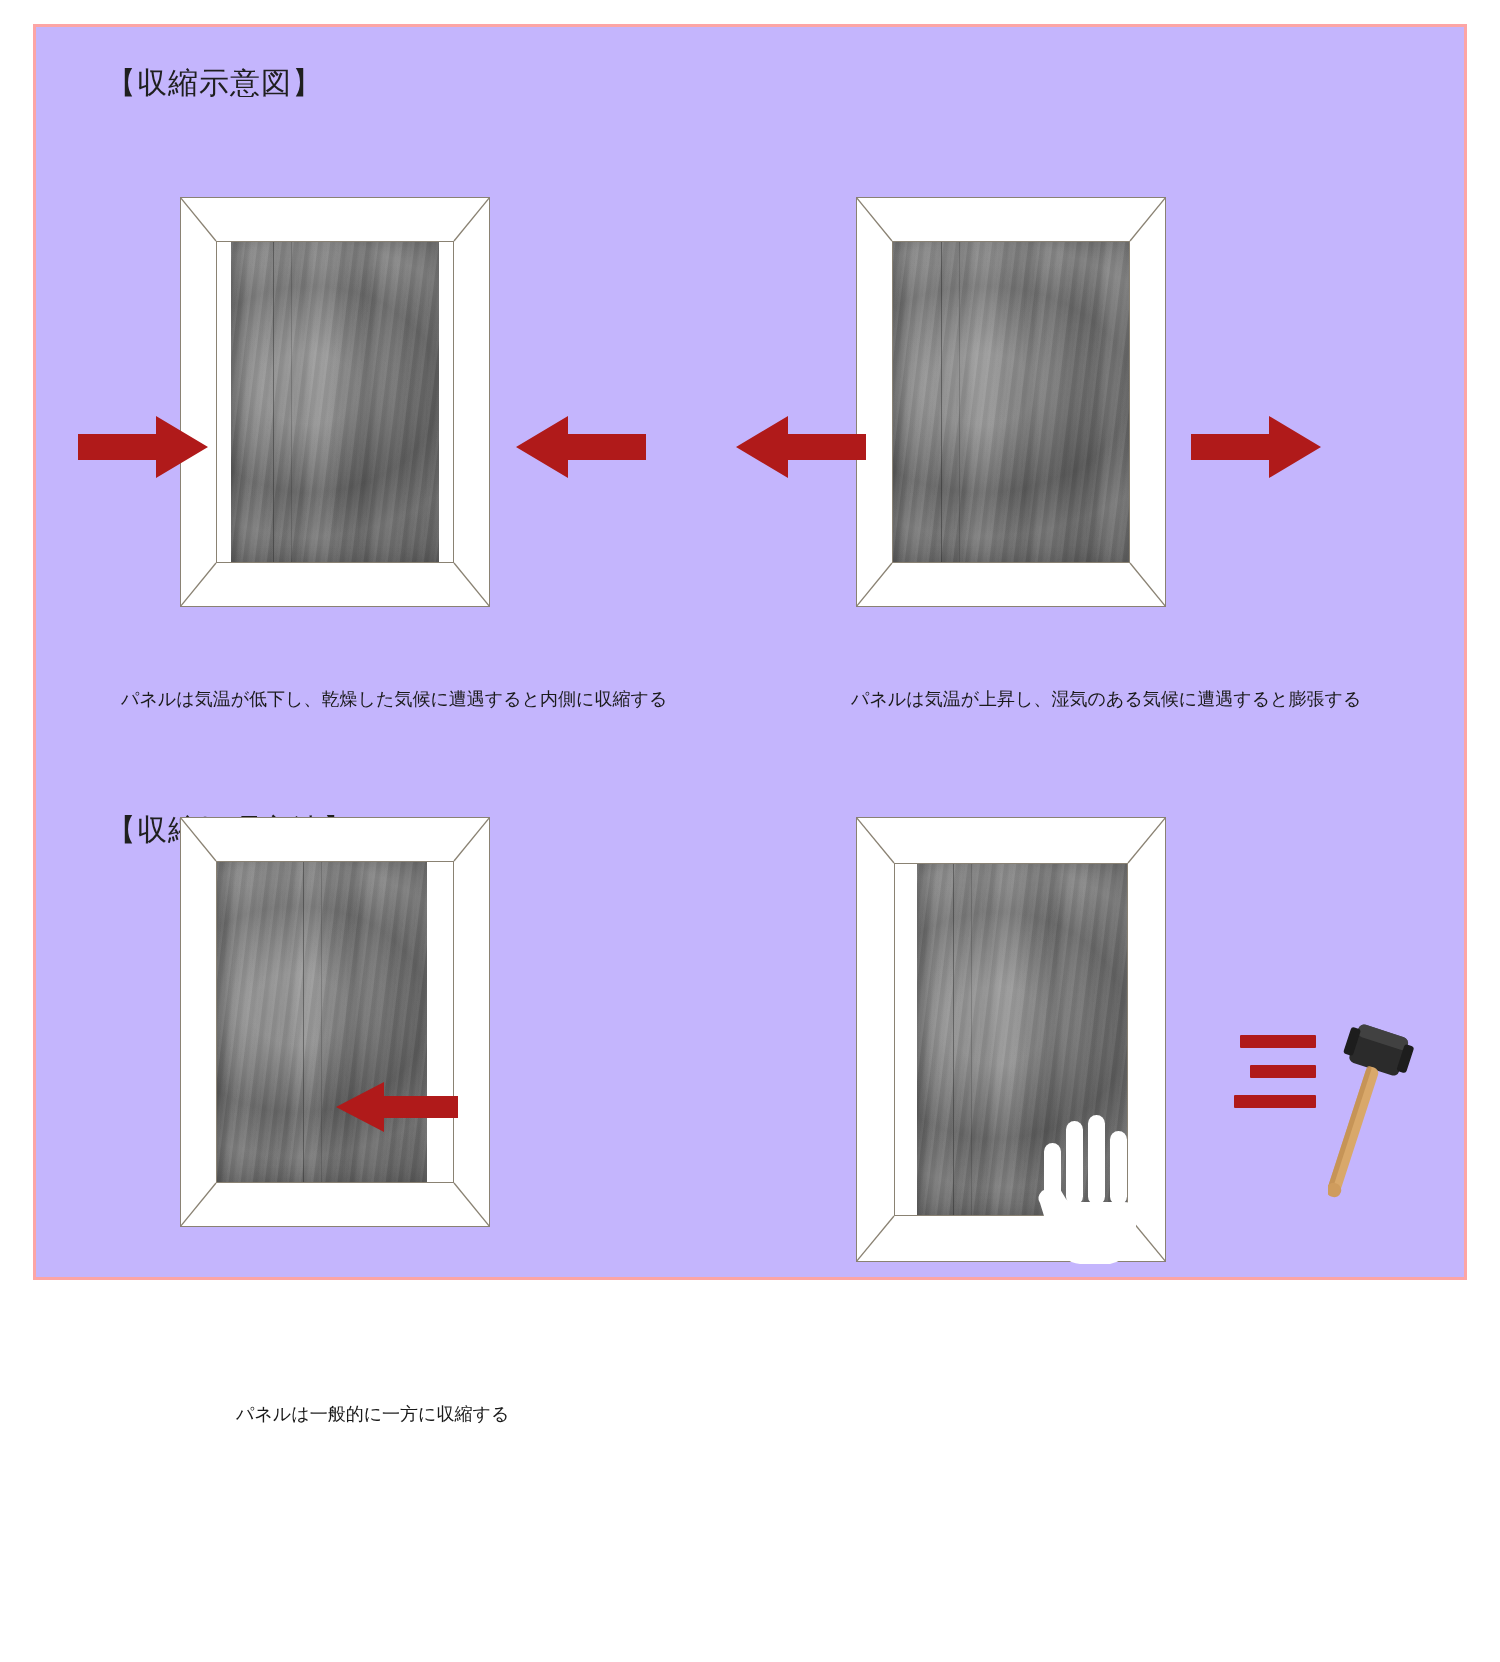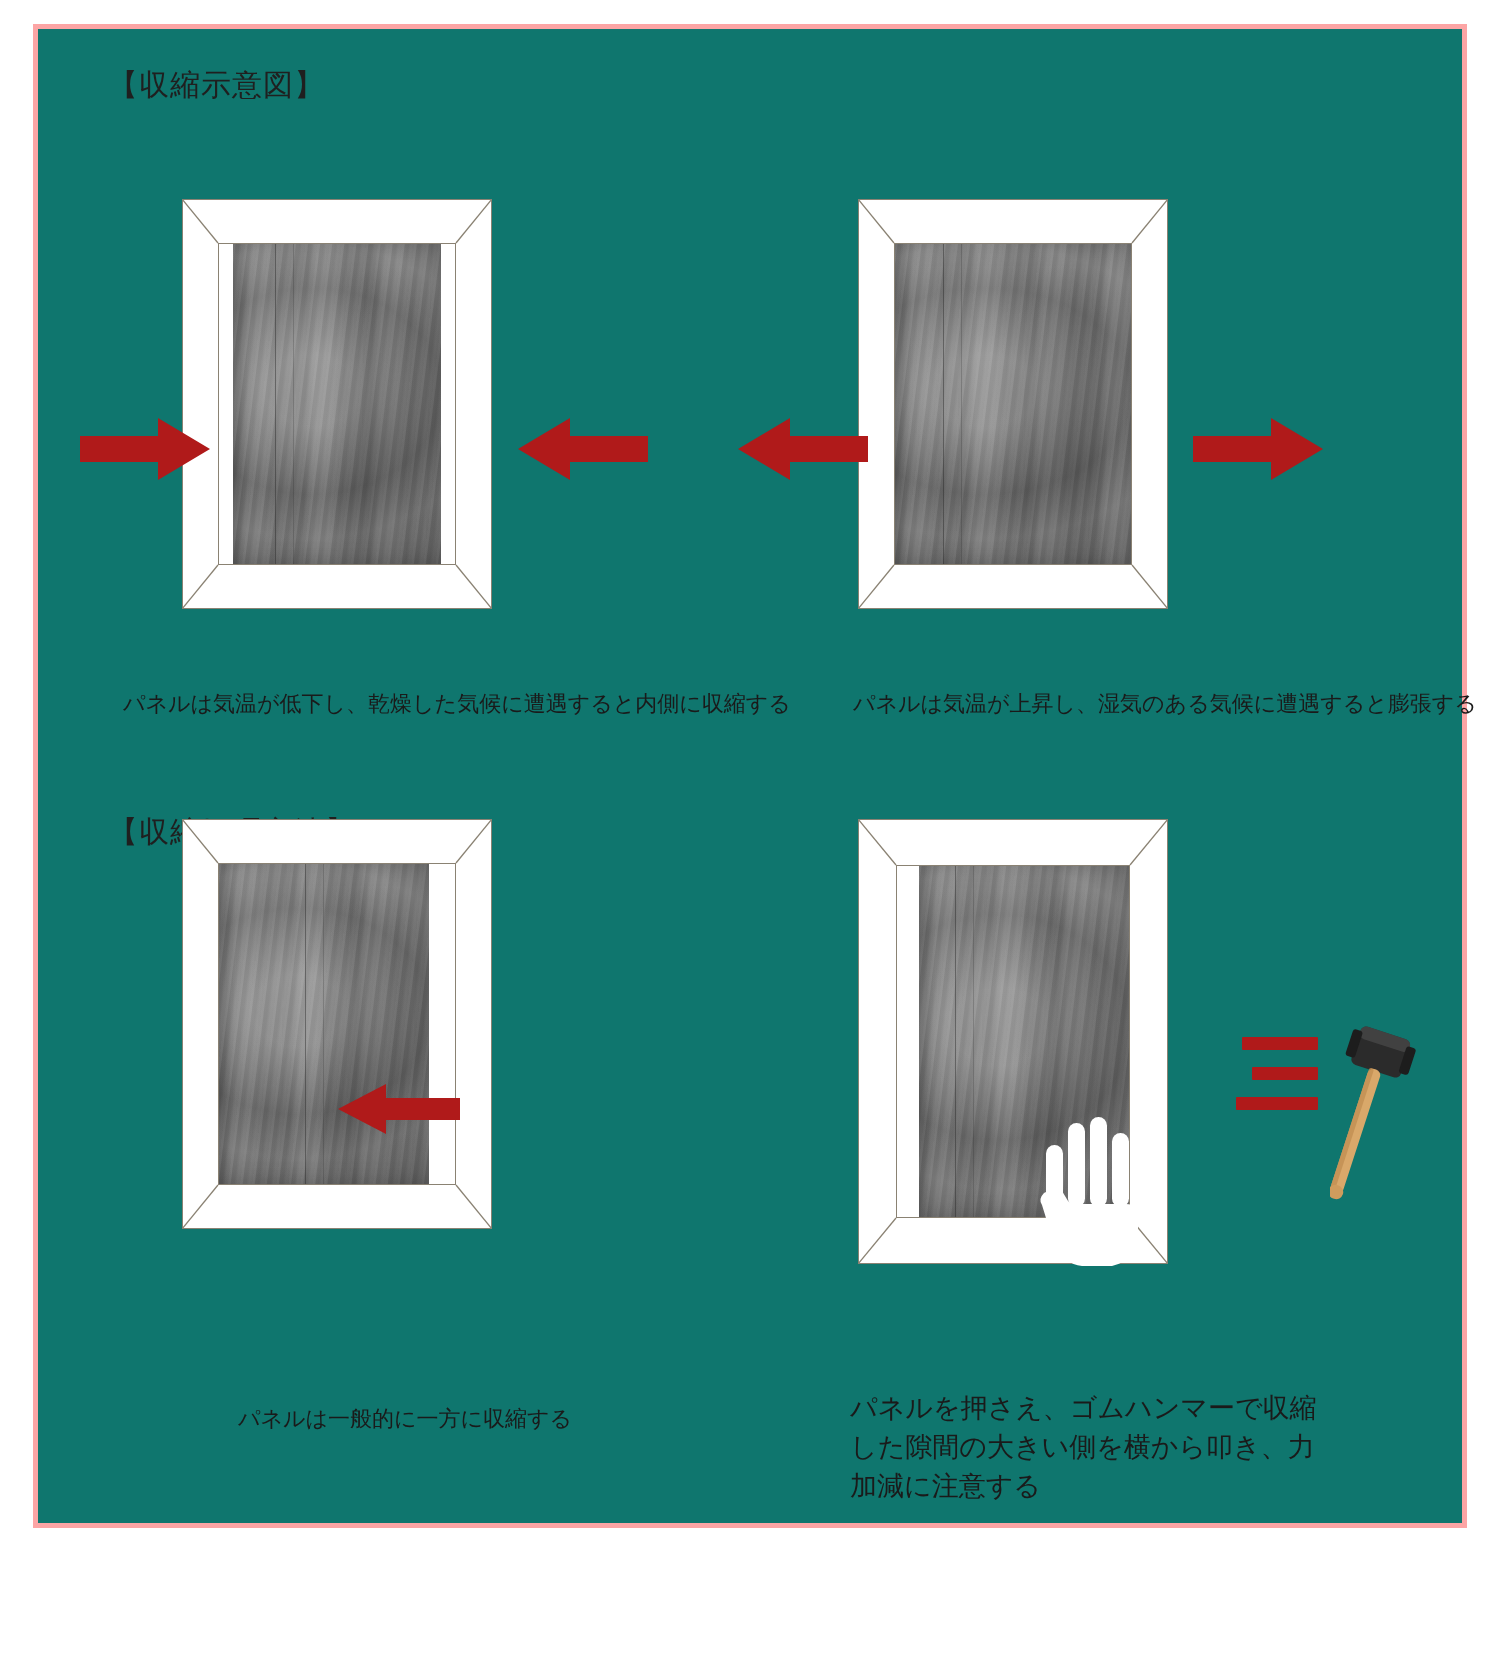"【収縮示意図】" .sheet { background: #0f766e -> #c4b5fd; border: 5px solid #fca5a5 -> 3px solid #fca5a5; height: 1504px -> 1256px }
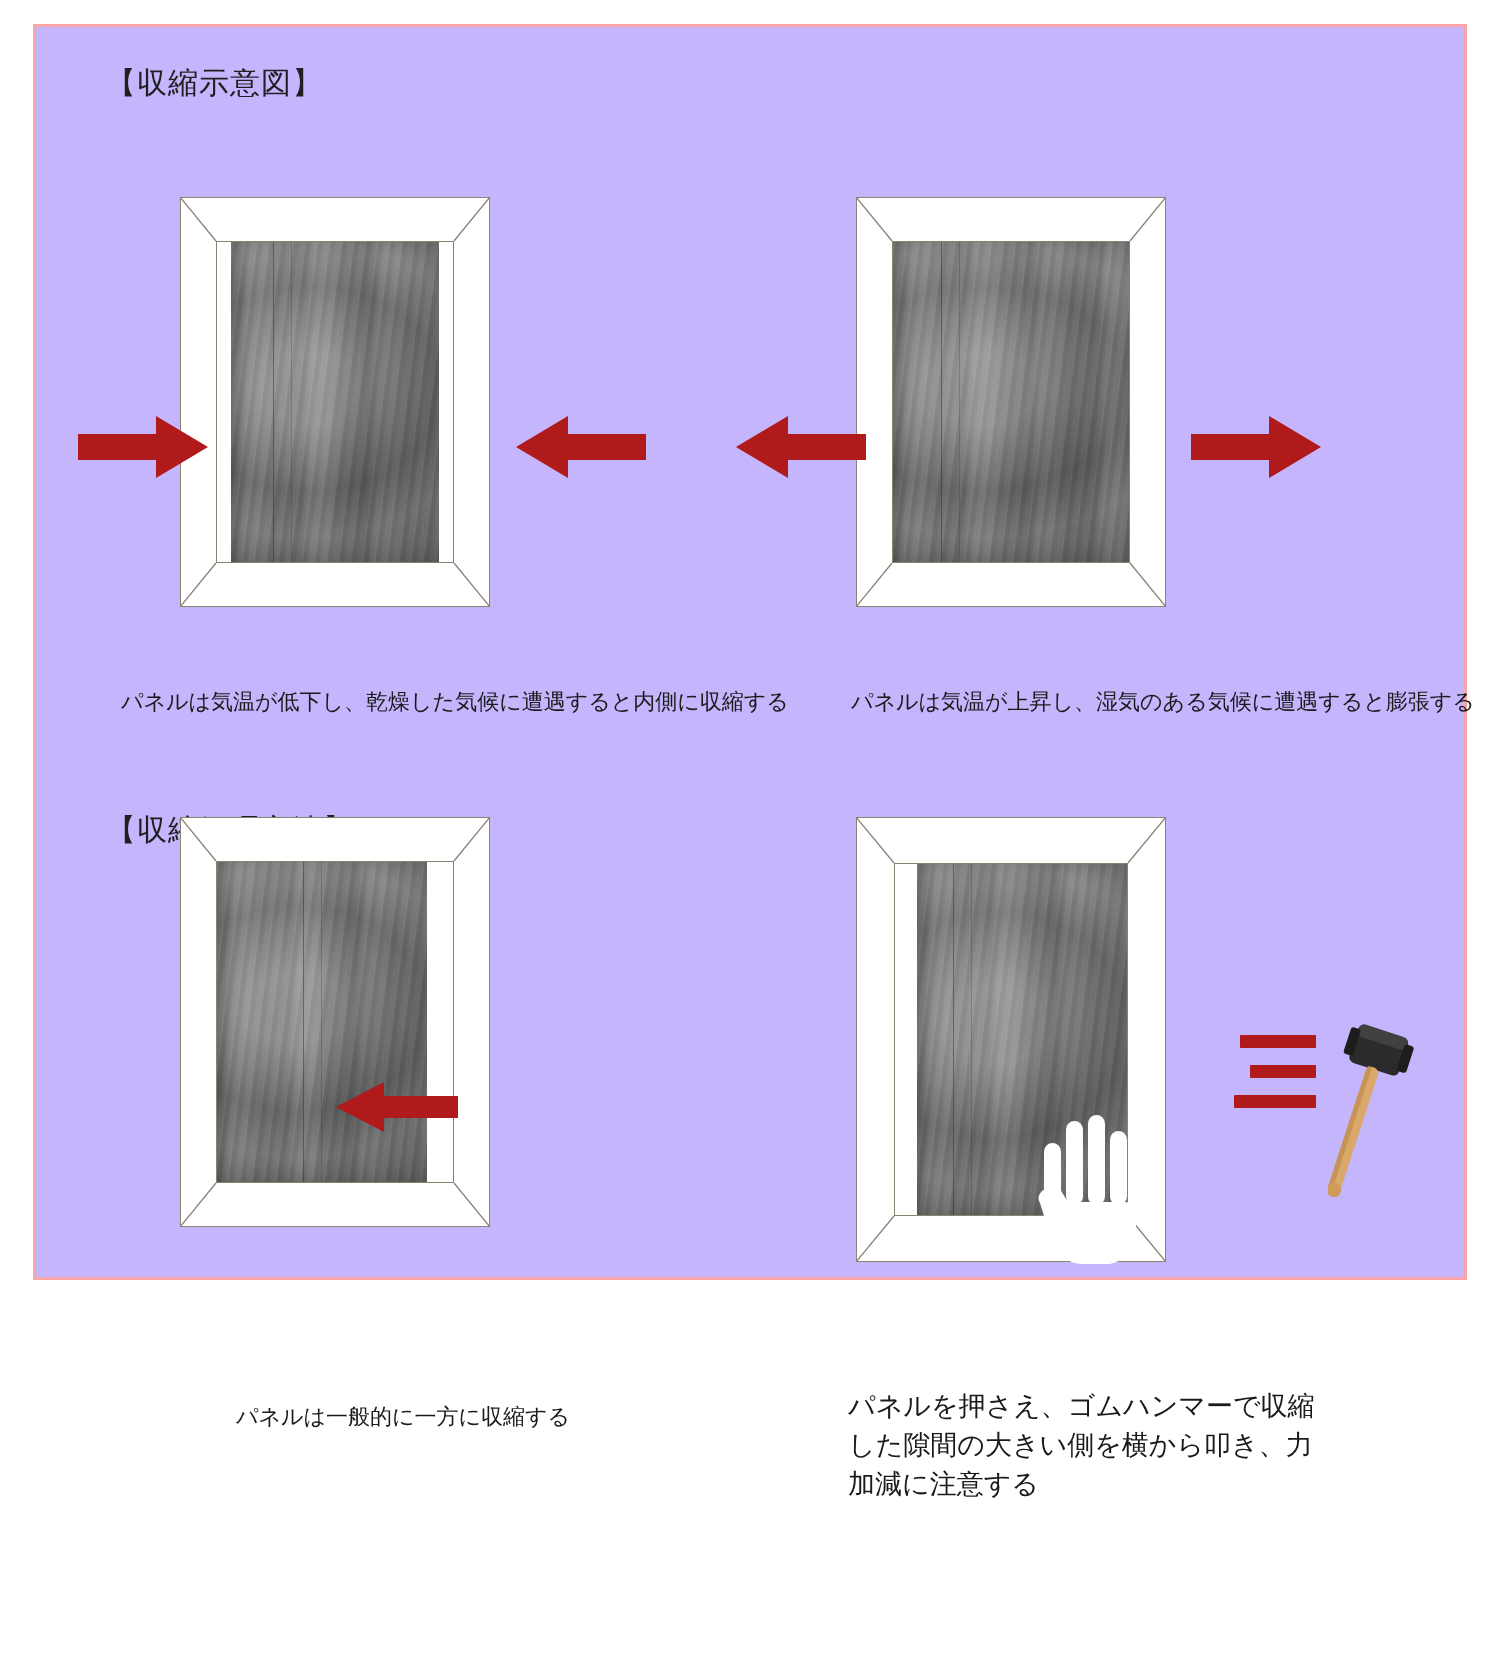"パネルは気温が低下し、乾燥した気候に遭遇すると内側に収縮する" .caption { font-size: 22px -> 18px }
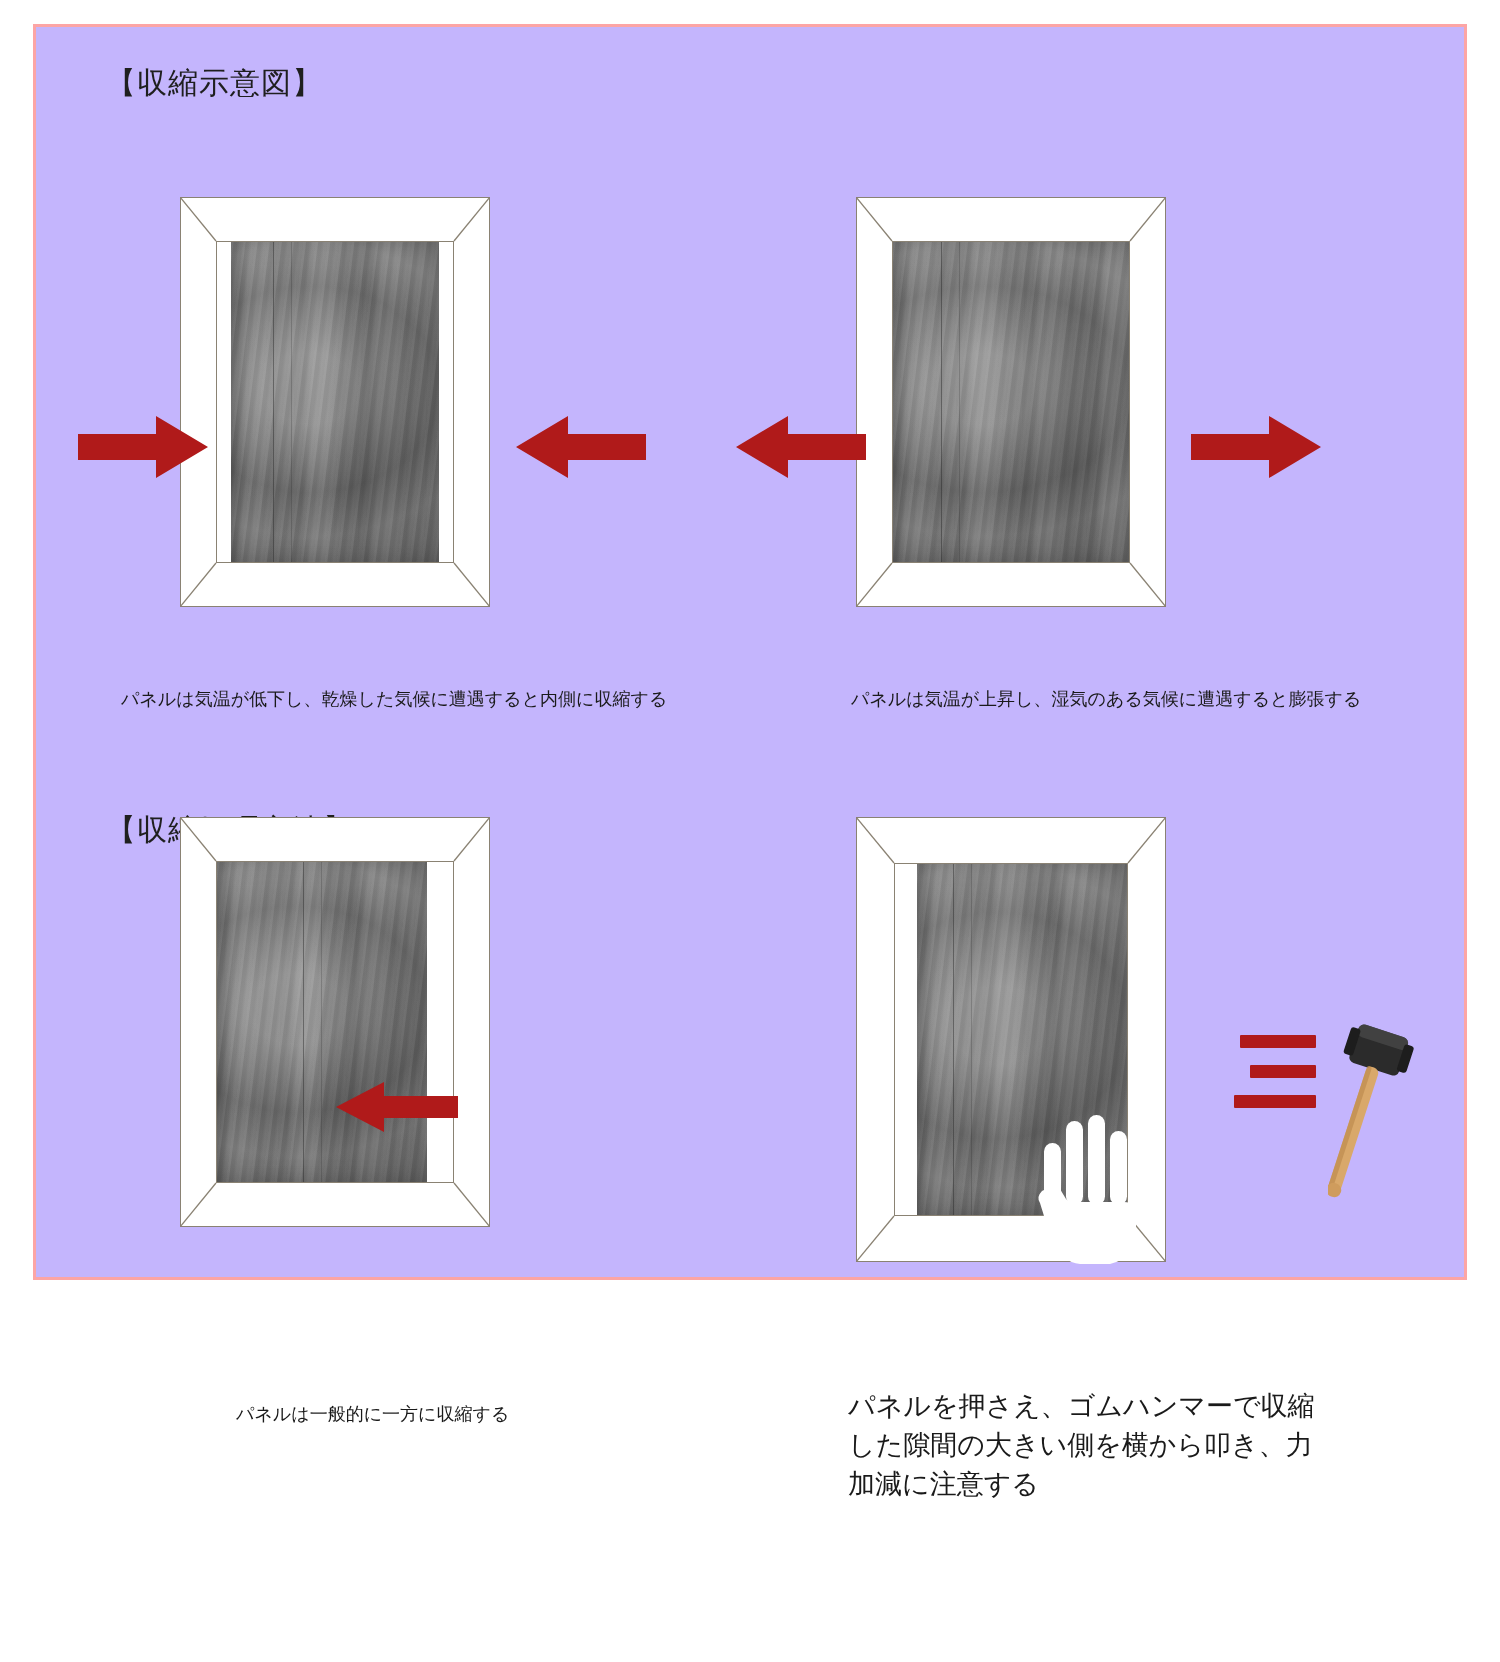"パネルを押さえ、ゴムハンマーで収縮した隙間の大きい側を横から叩き、力加減に注意す" div.caption-block { html: <div>パネルを押さえ、ゴムハンマーで収縮した隙間の大きい側を横から叩き、力加減に注意する</div> -> none }
